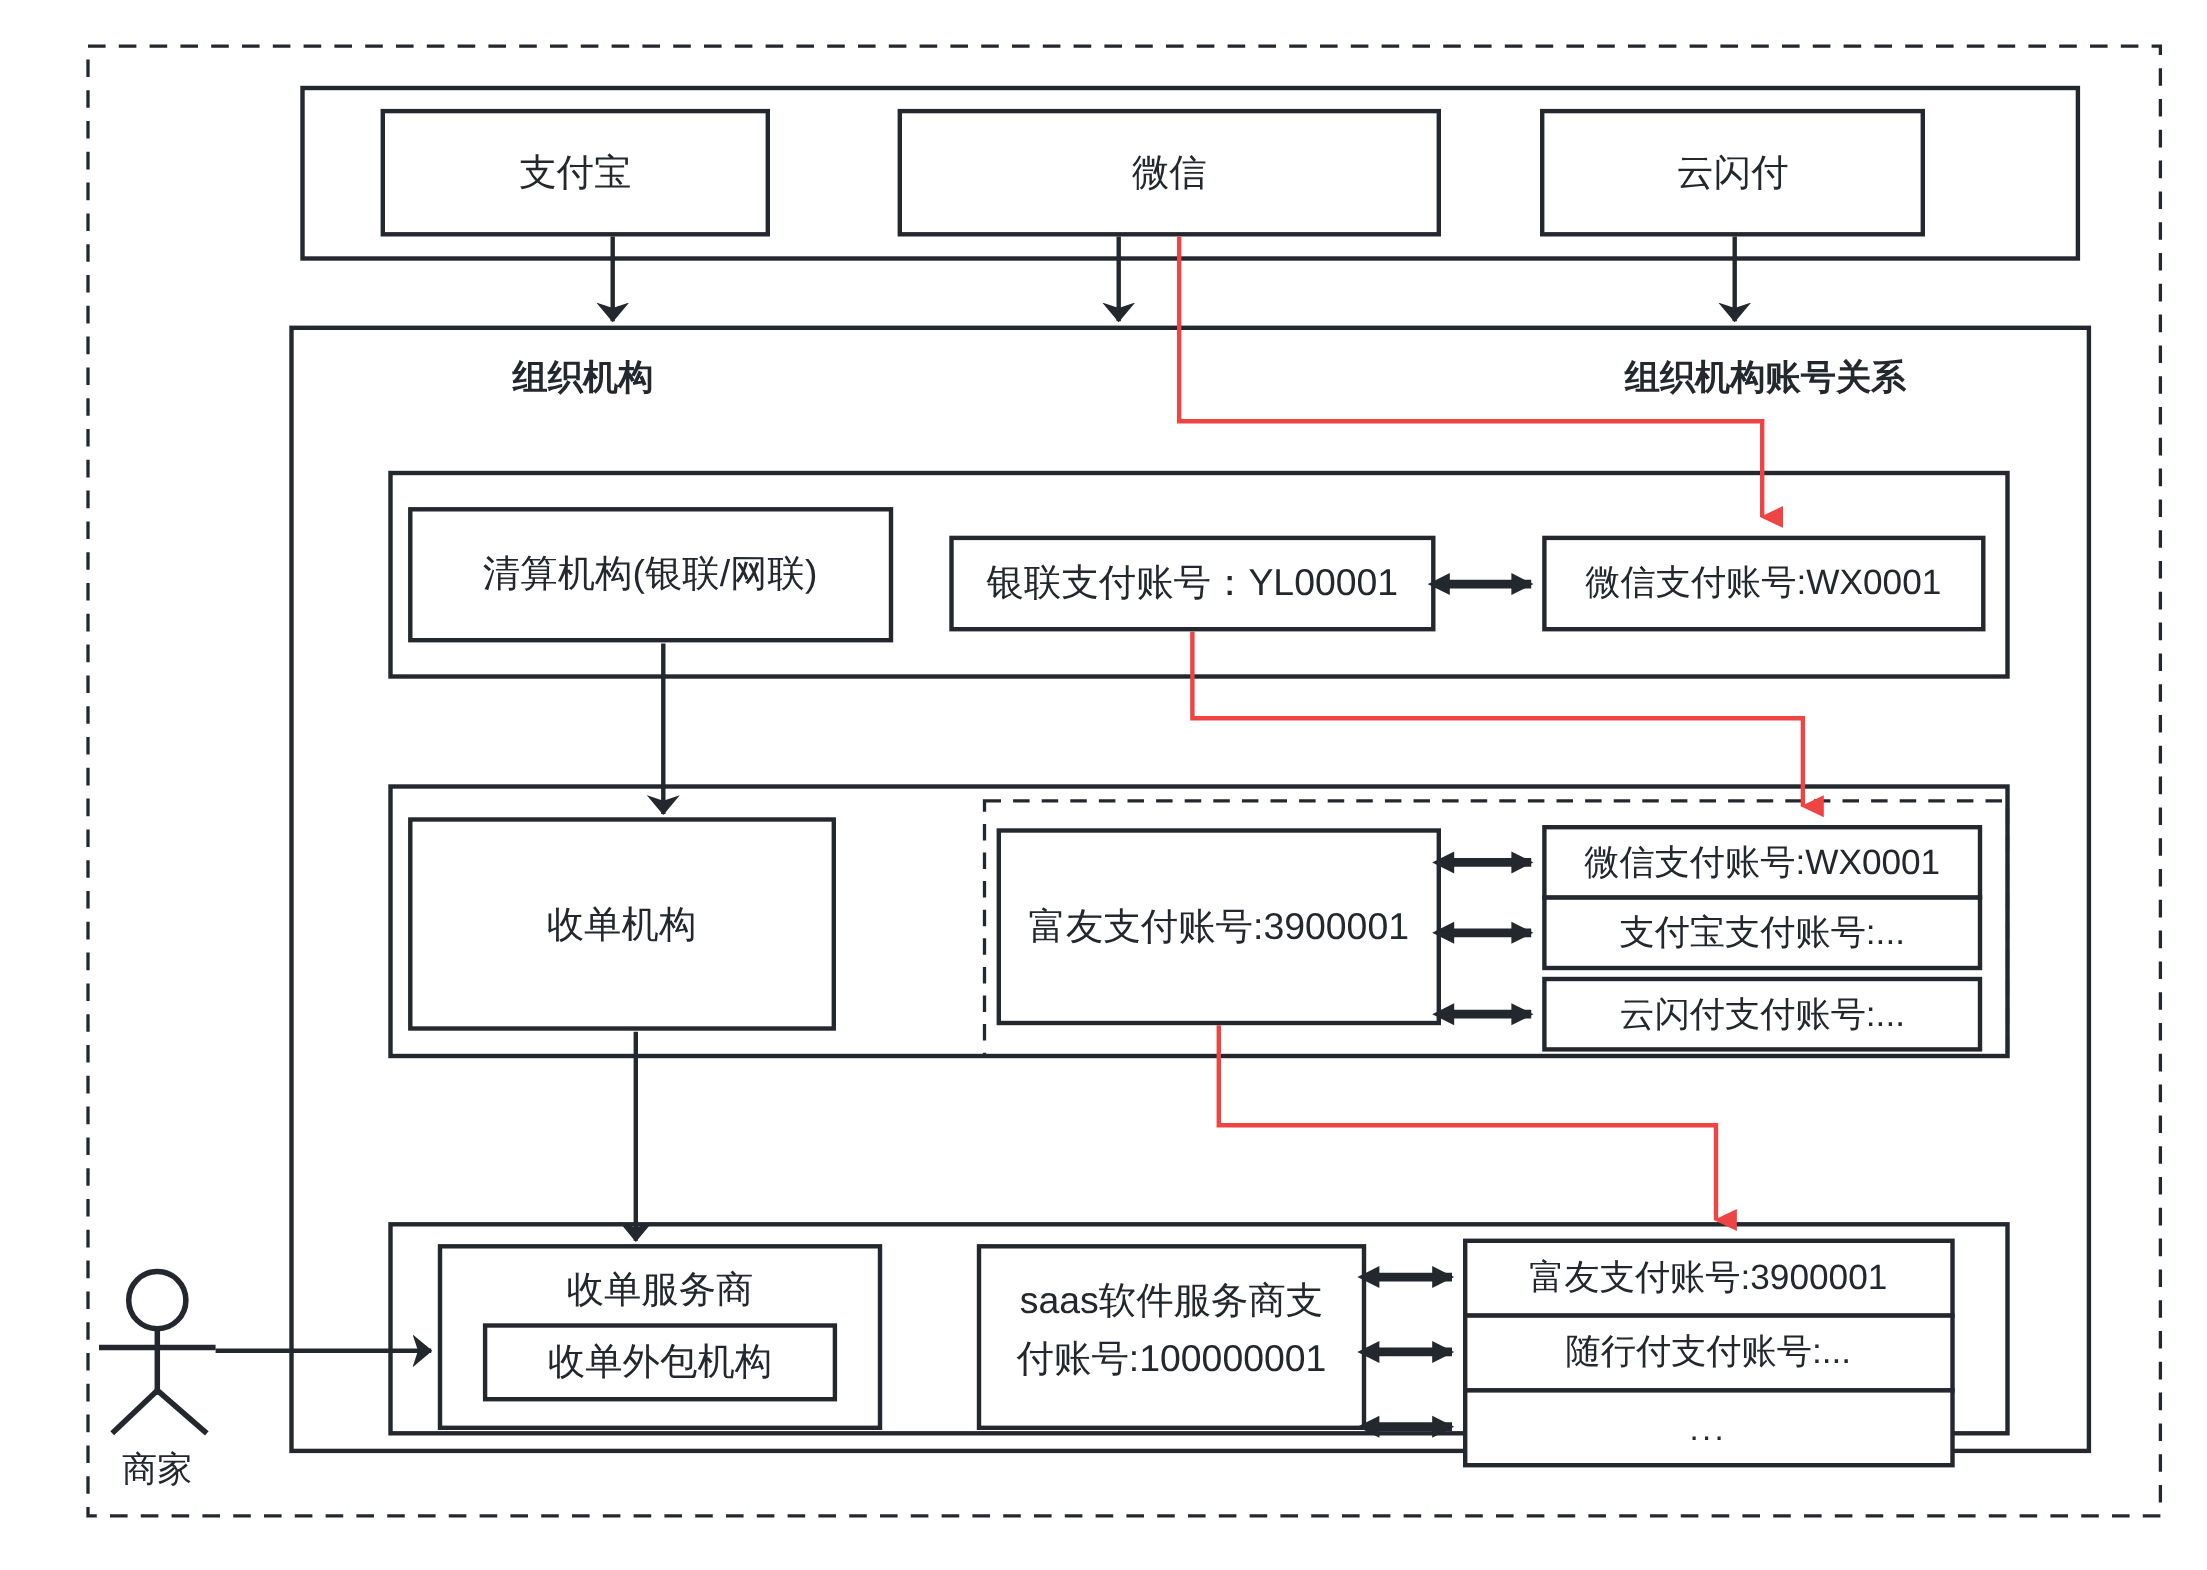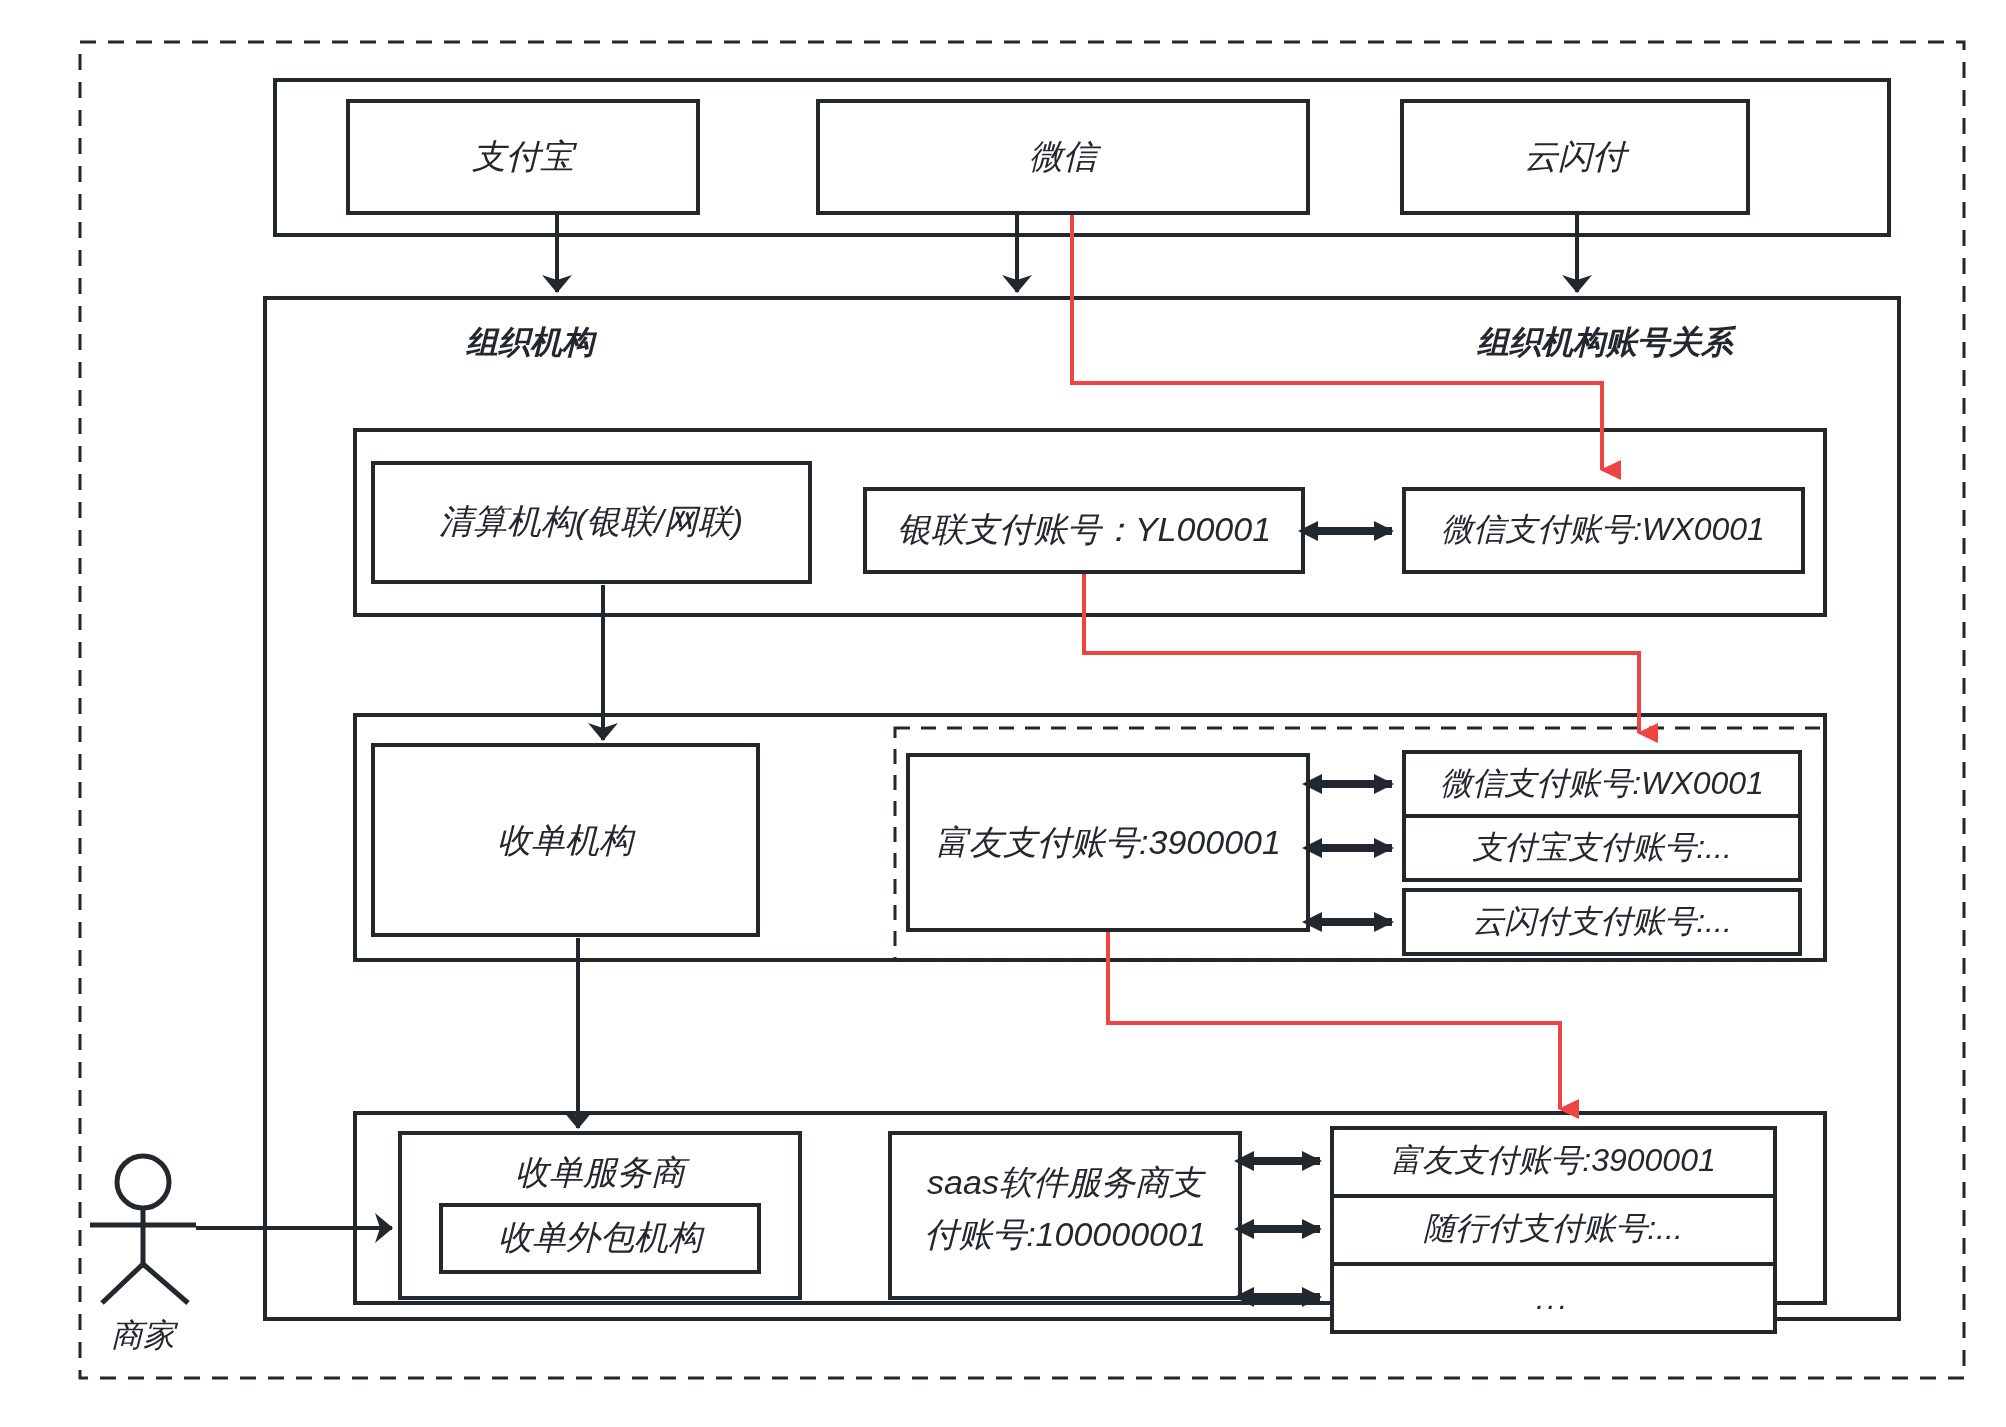"支付宝" #stage { font-style: italic -> none }
